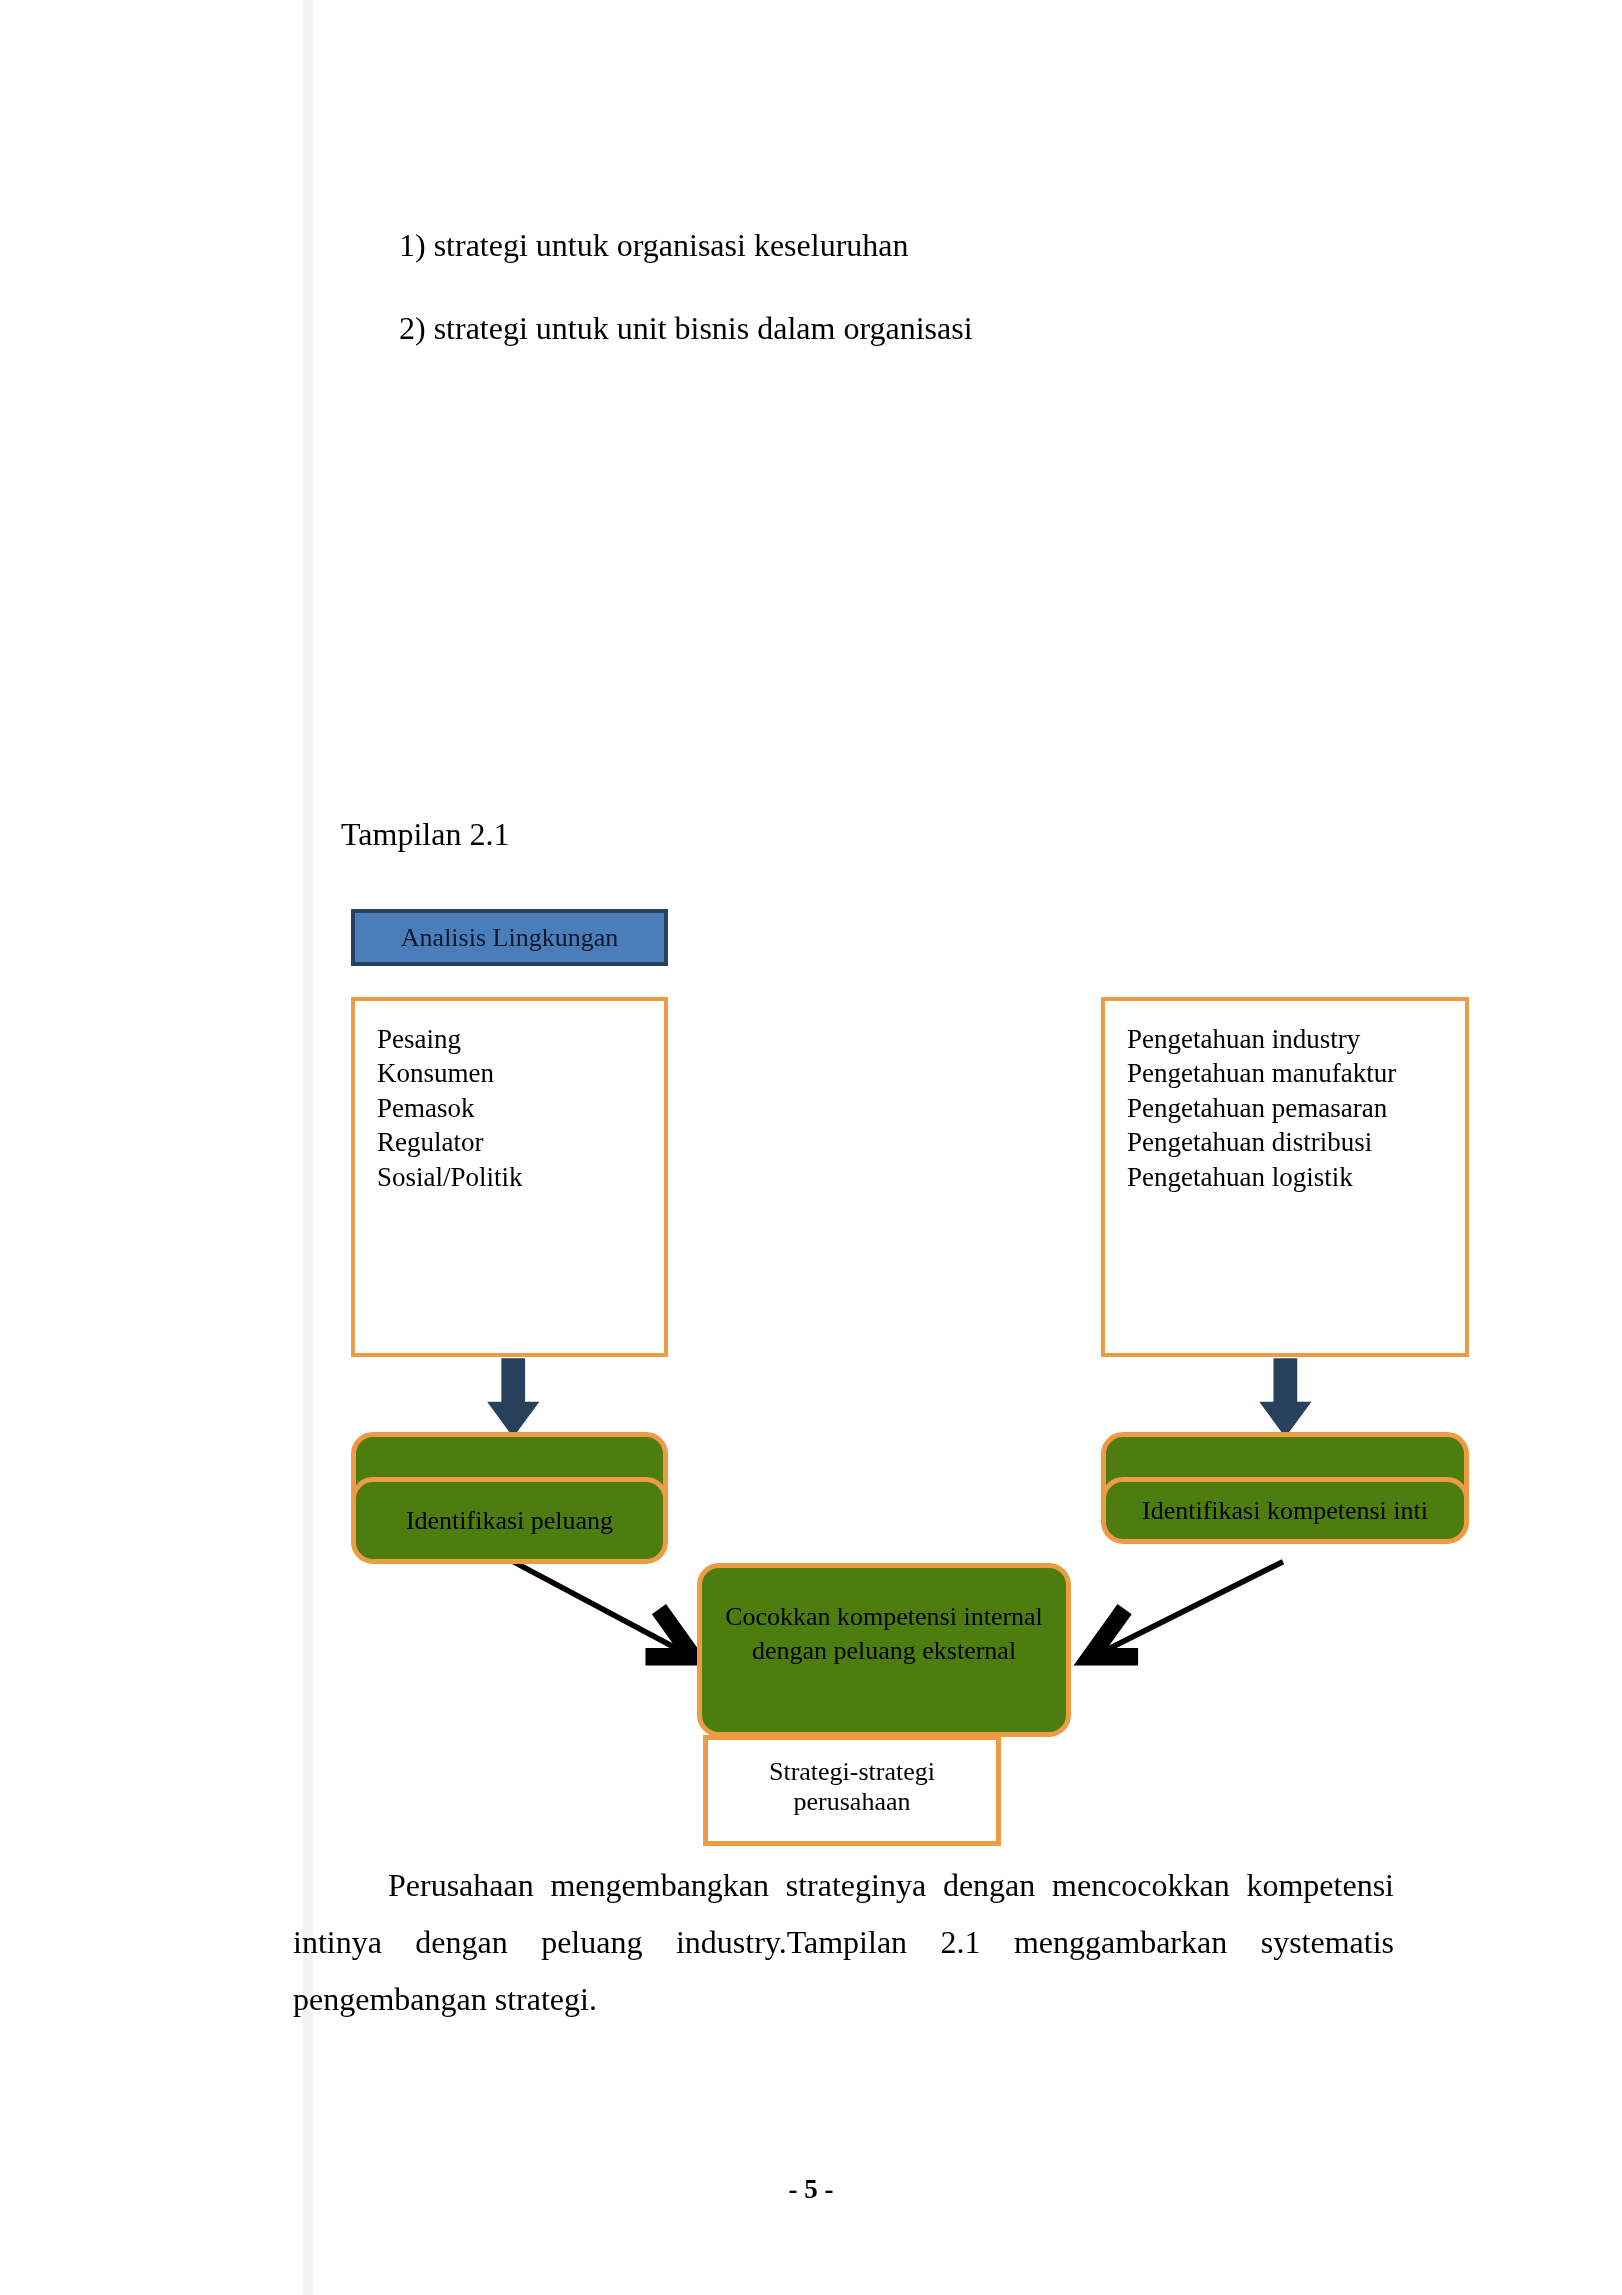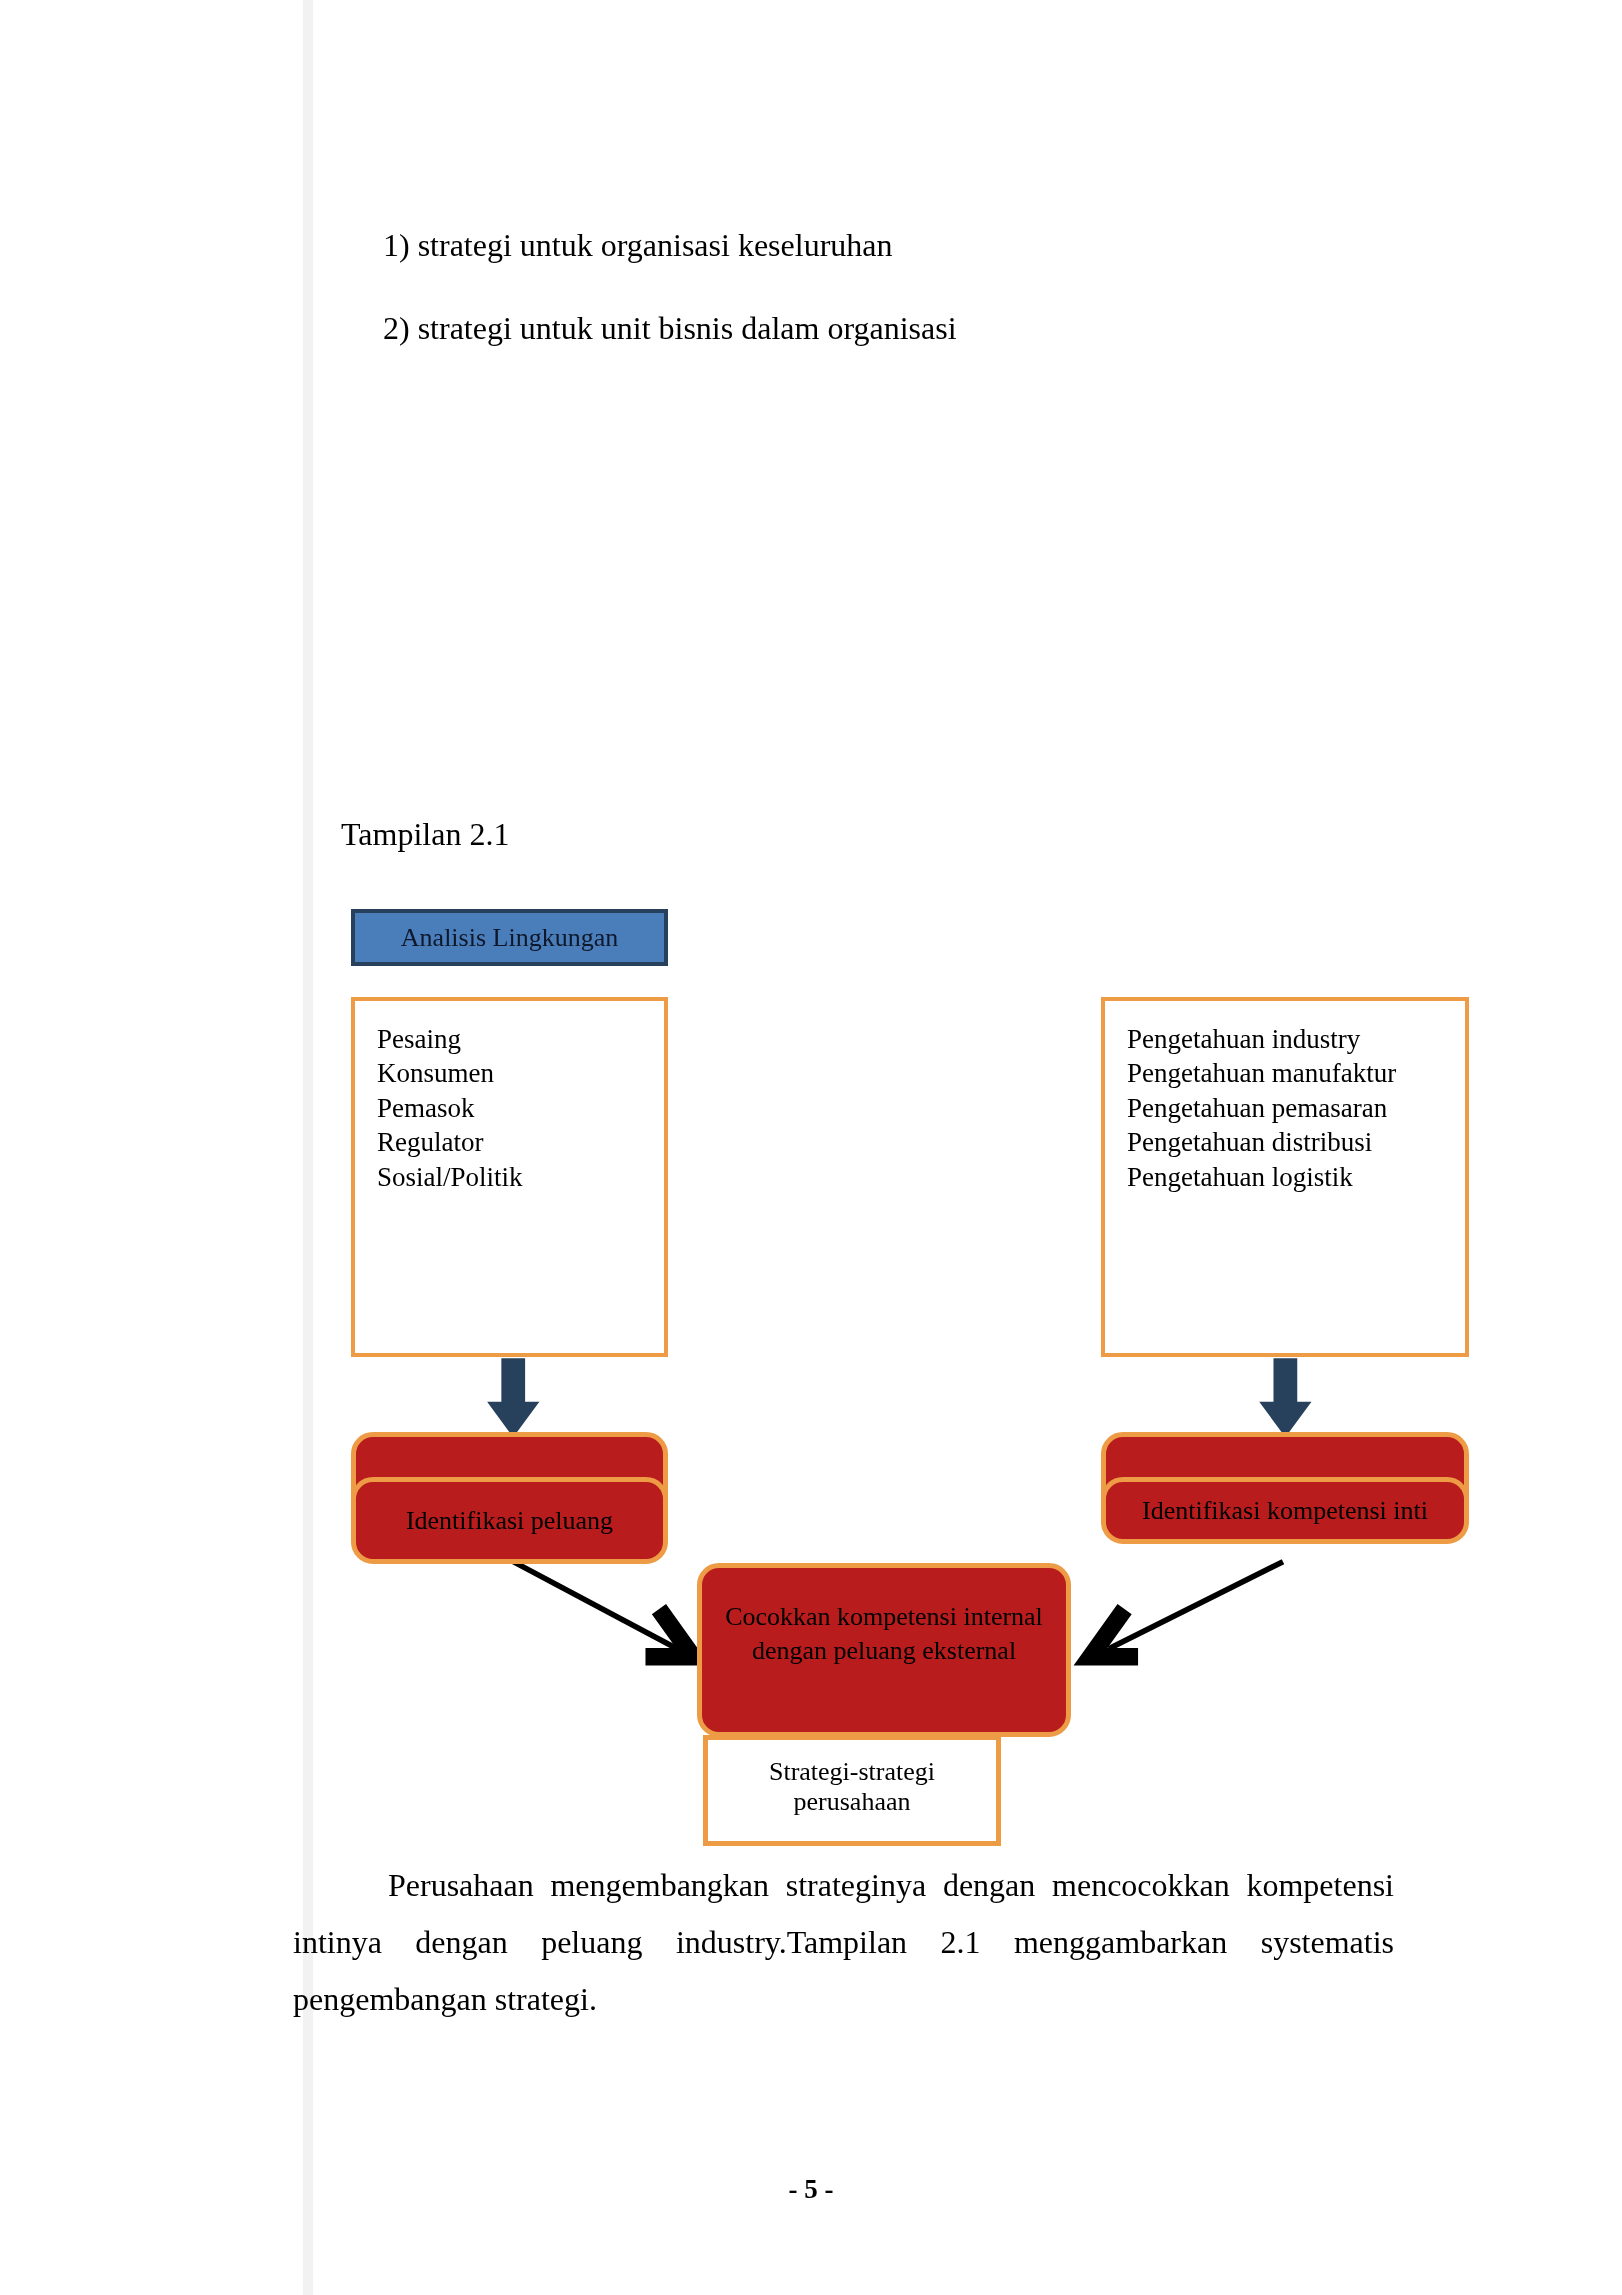"1) strategi untuk organisasi keseluruhan" .numbered-line { left: 383px -> 399px }
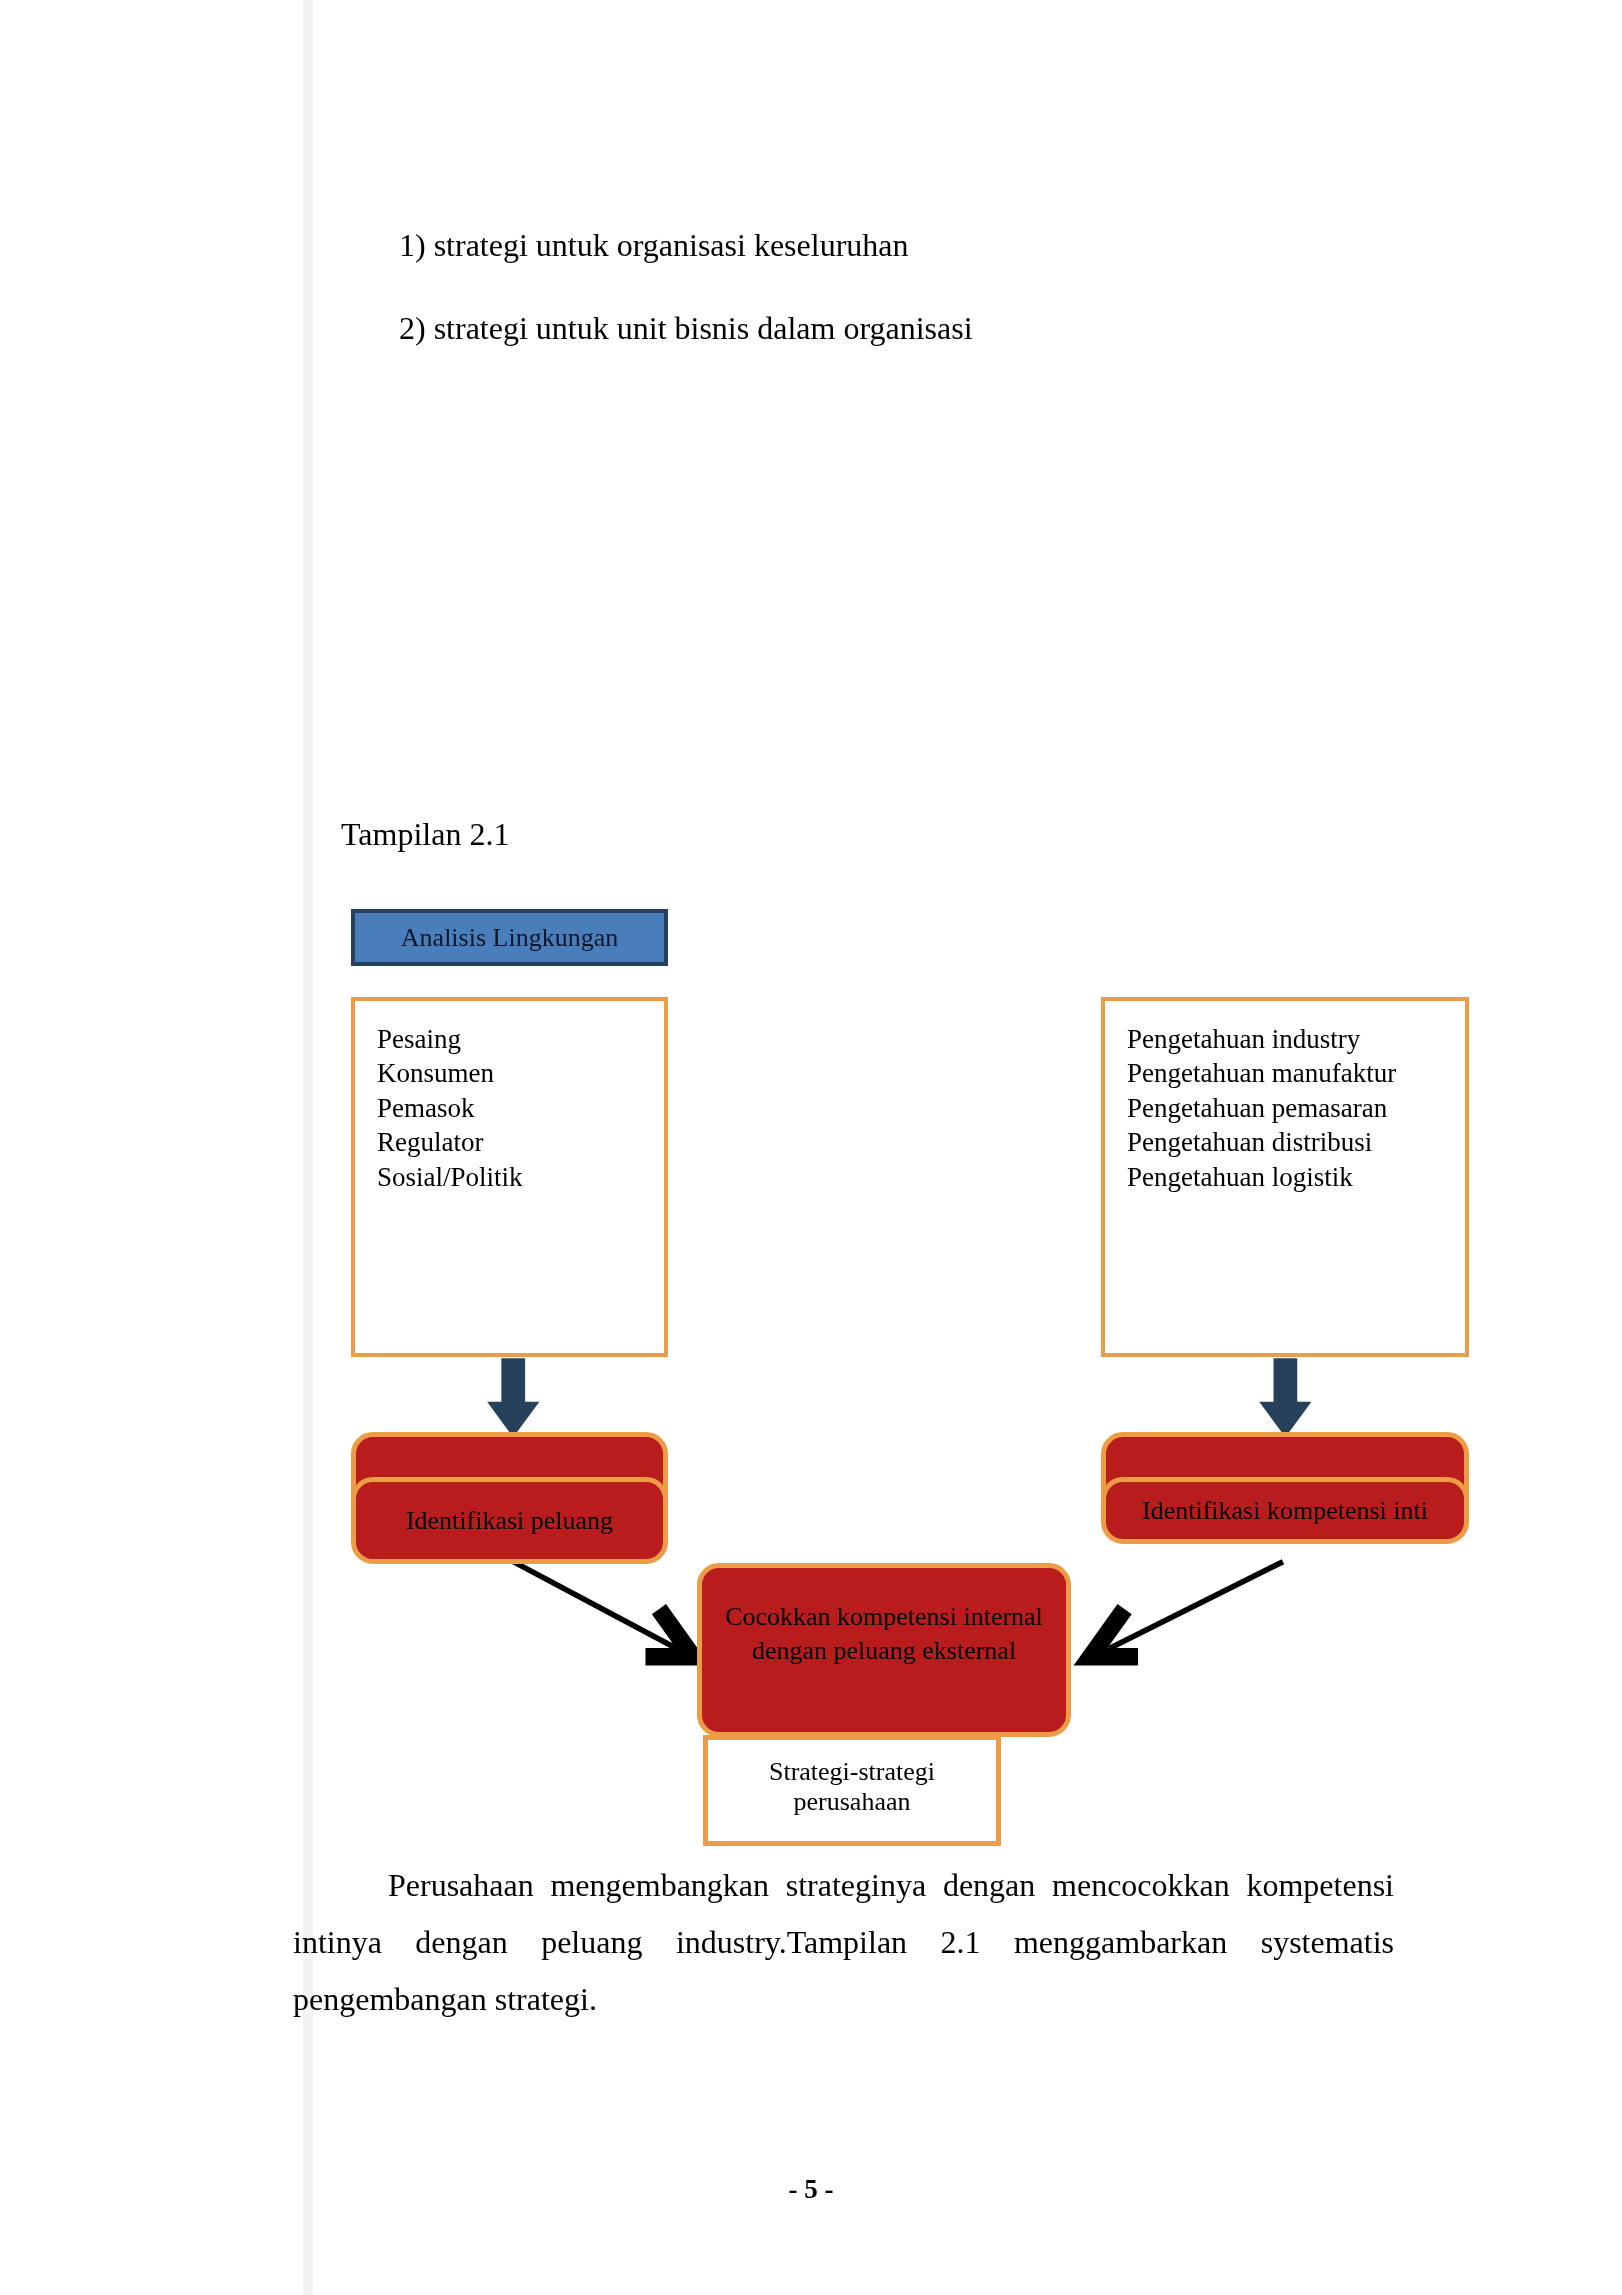"Identifikasi peluang" .round-box { background: #b91c1c -> #4d7c0f }
